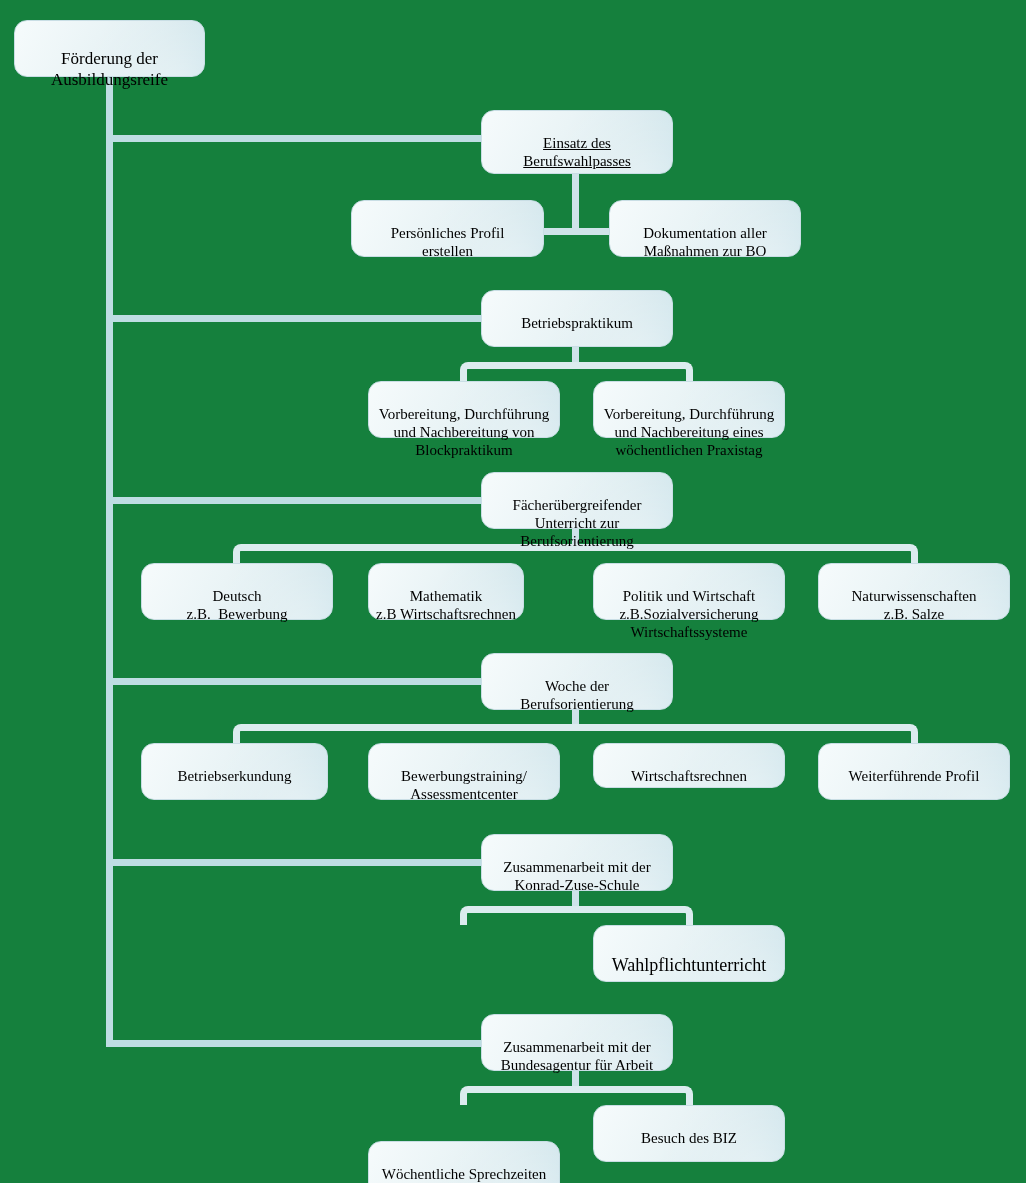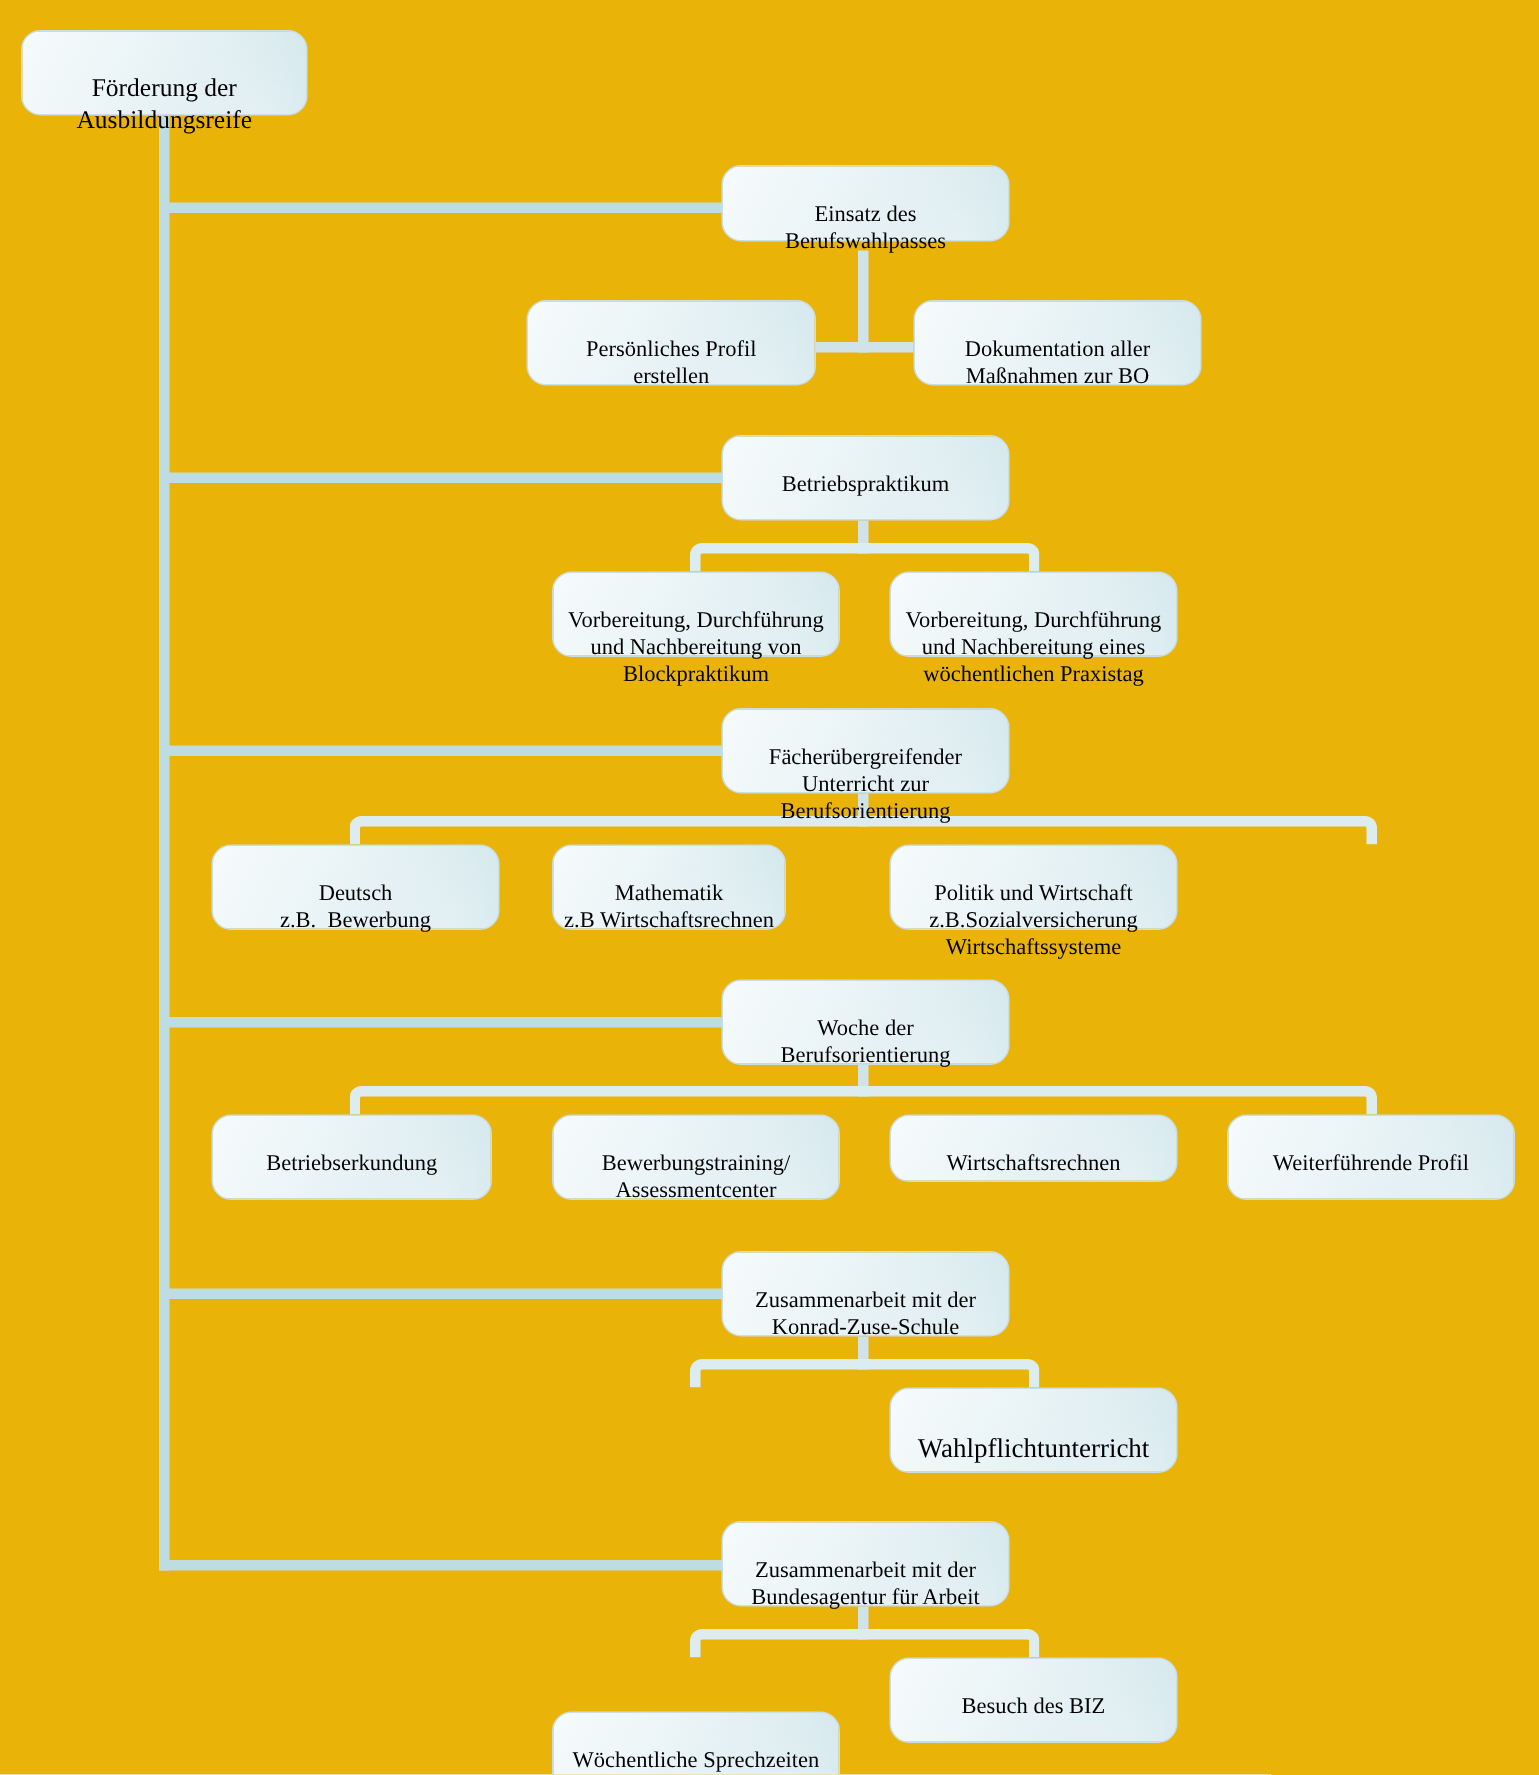"Förderung der" .canvas { background: #eab308 -> #15803d }
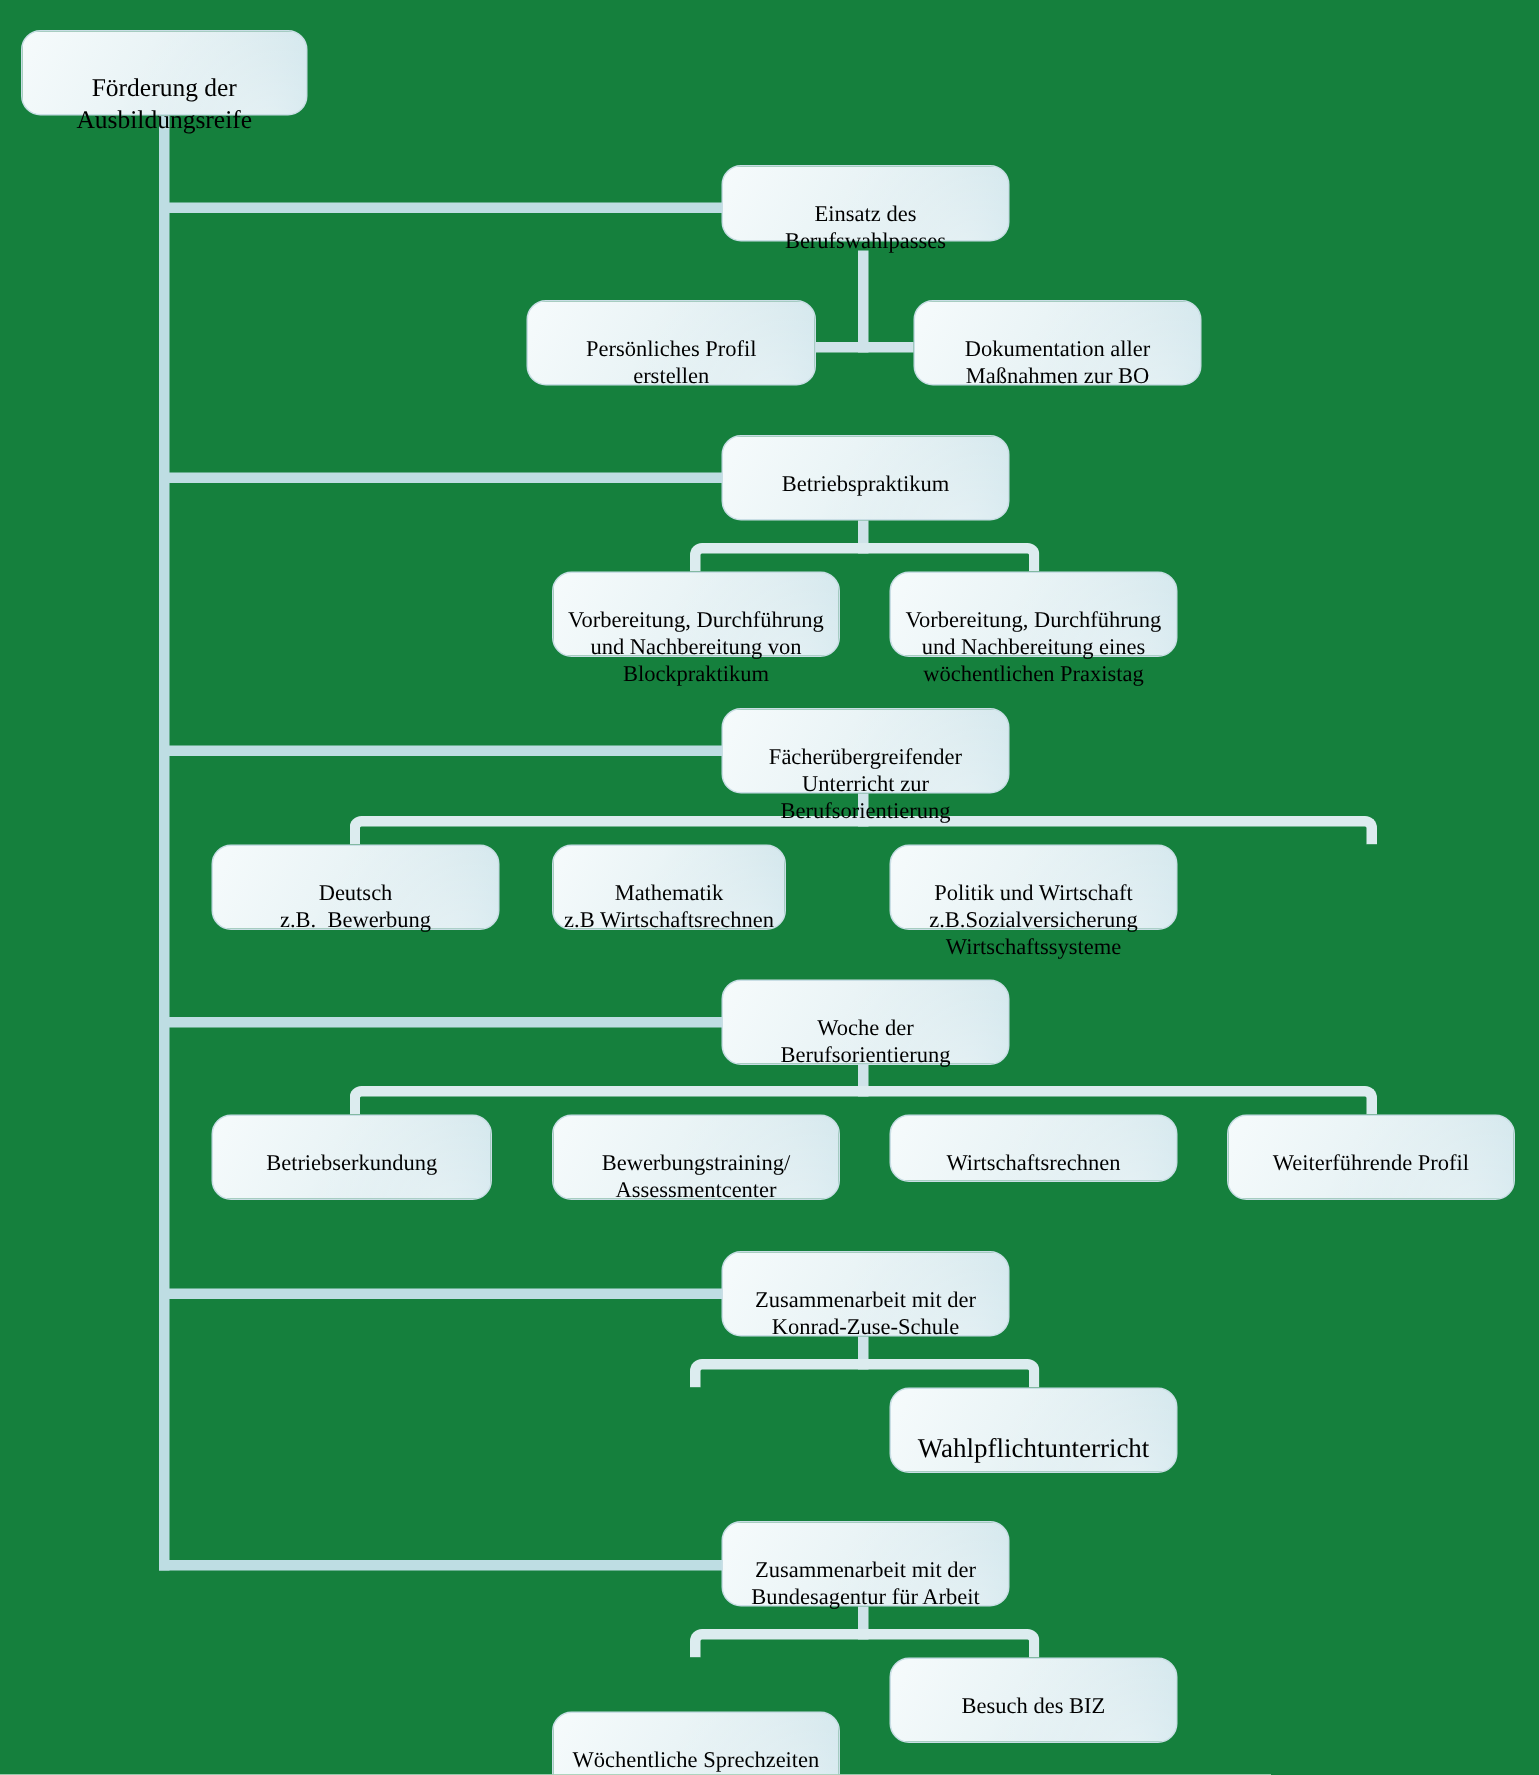"Einsatz des" div.node { height: 51px -> 64px; text-decoration: none -> underline }
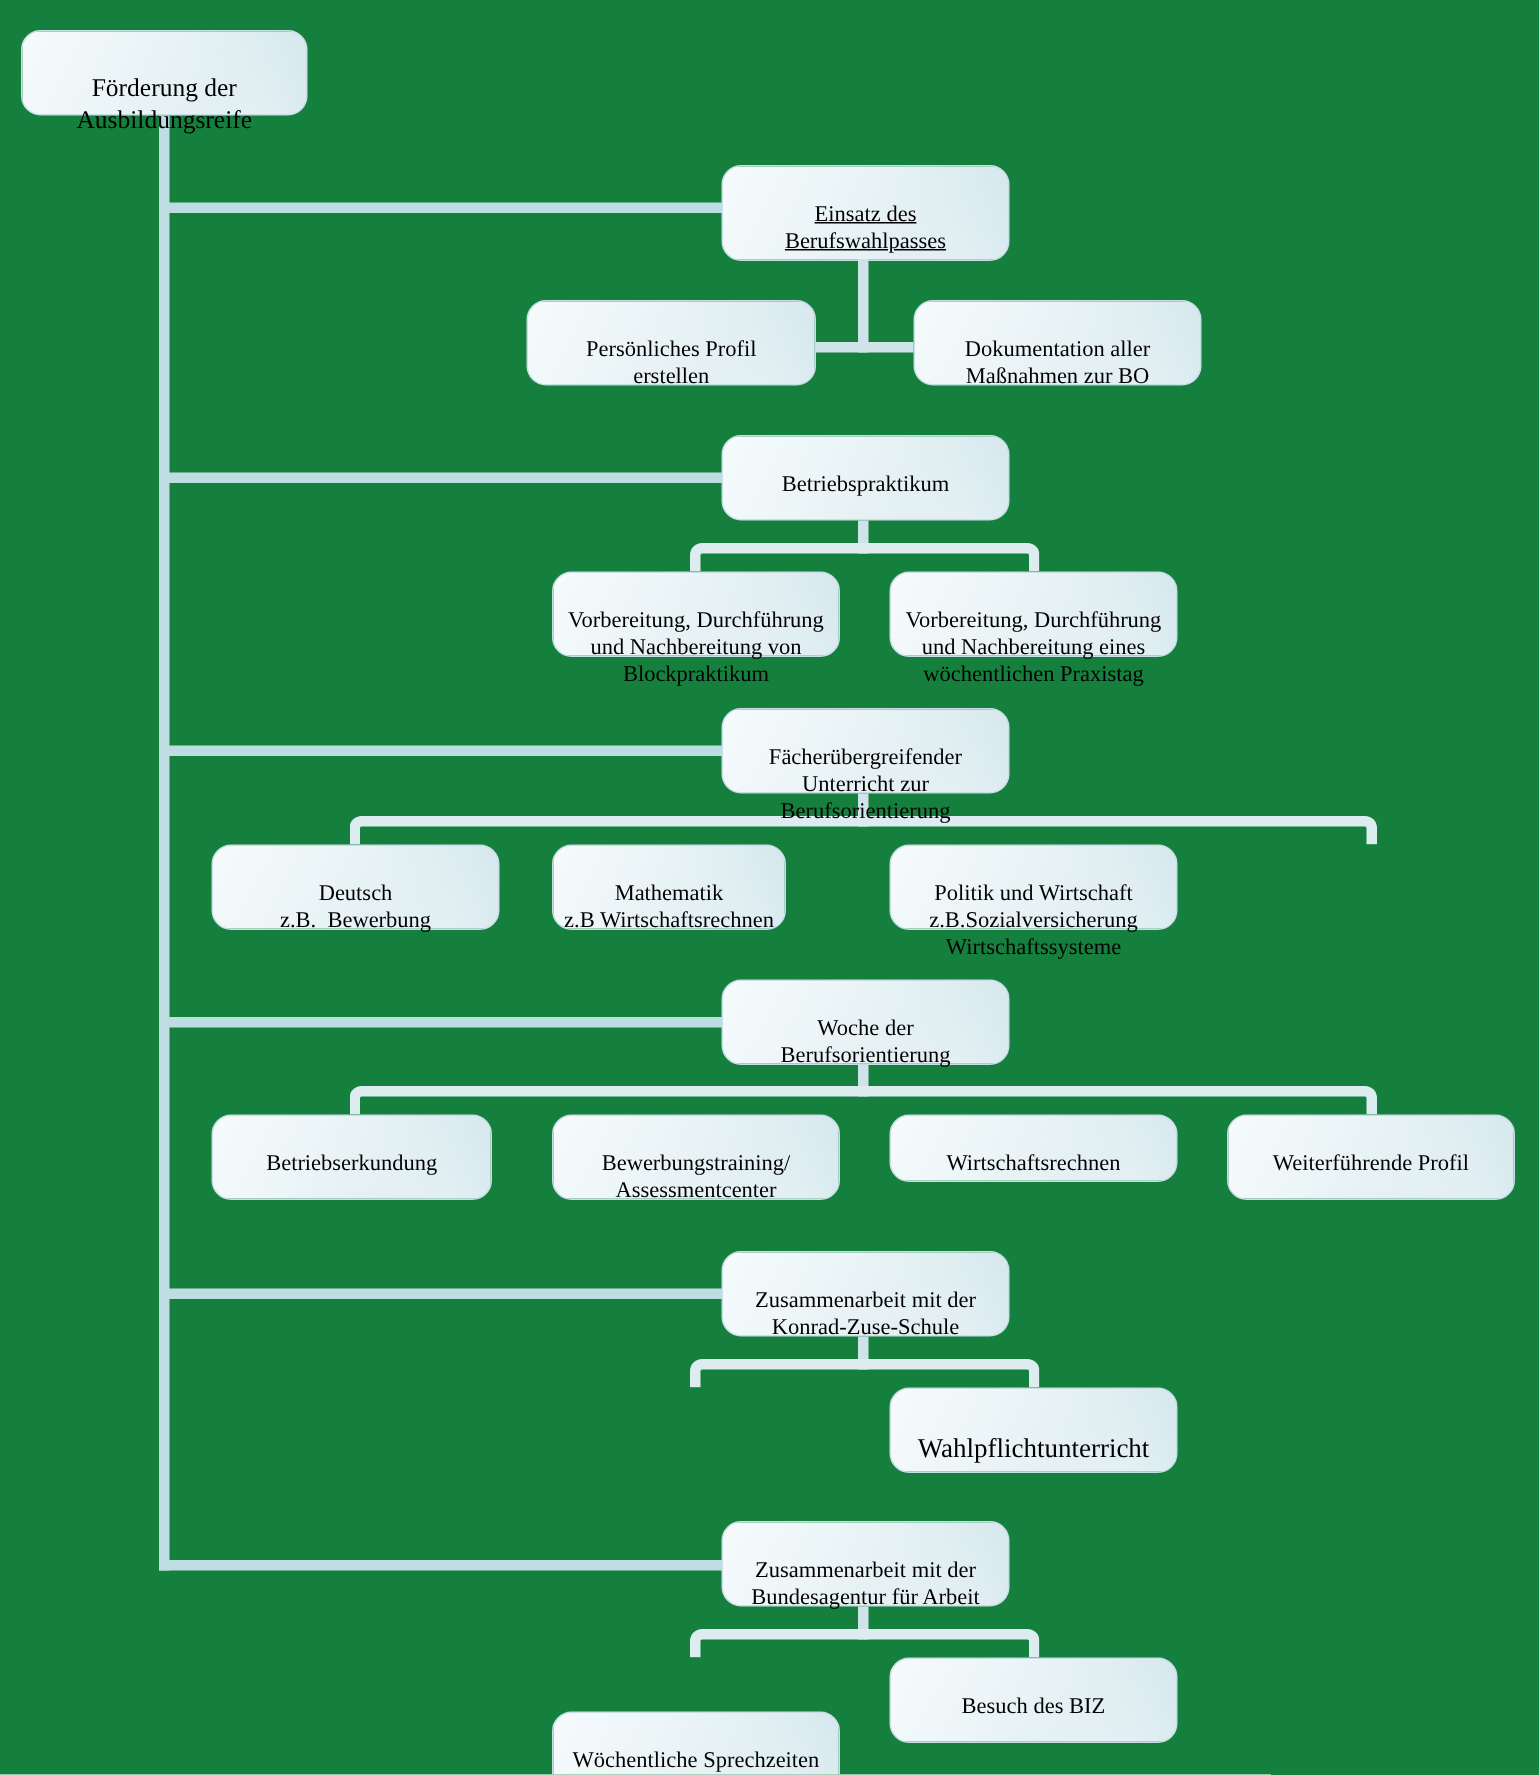"Naturwissenschaften" div.node { html: none -> <div> <span>Naturwissenschaften z.B. Salze</span> </div> }
